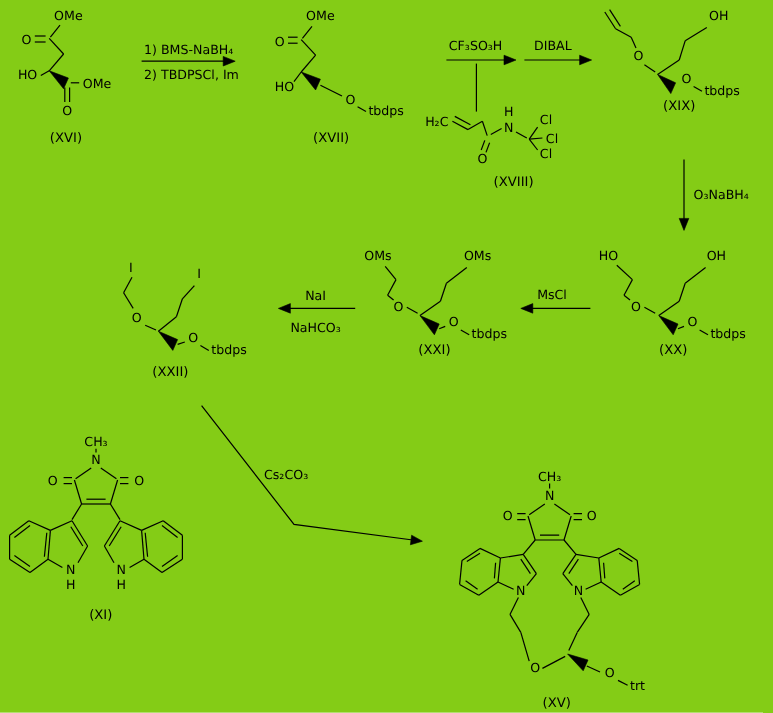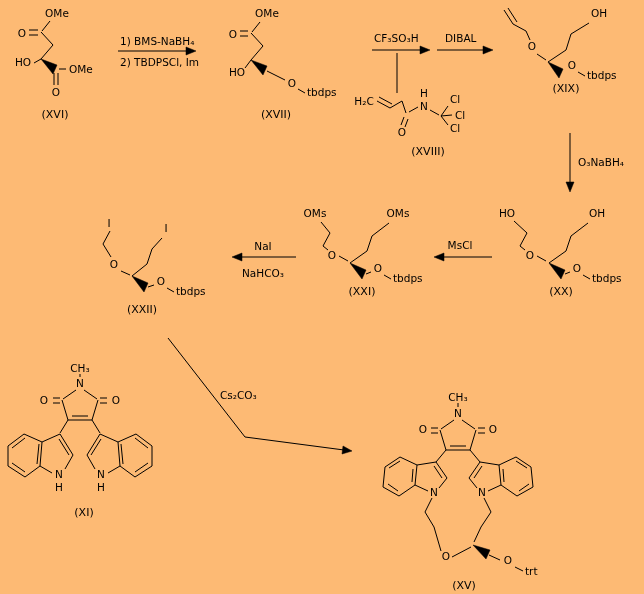"OMe" .scheme-wrap { background: #fdba74 -> #84cc16 }
